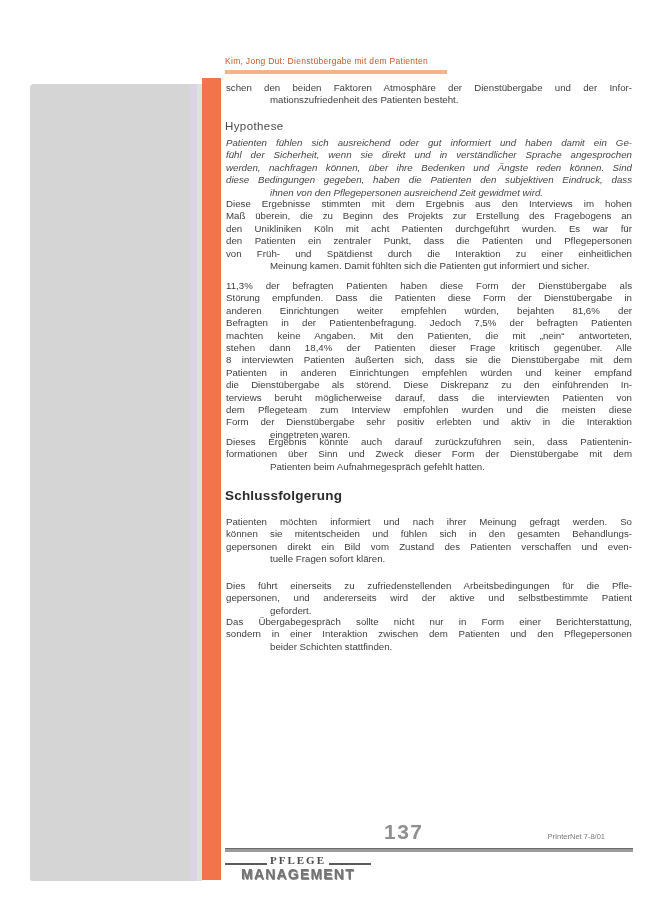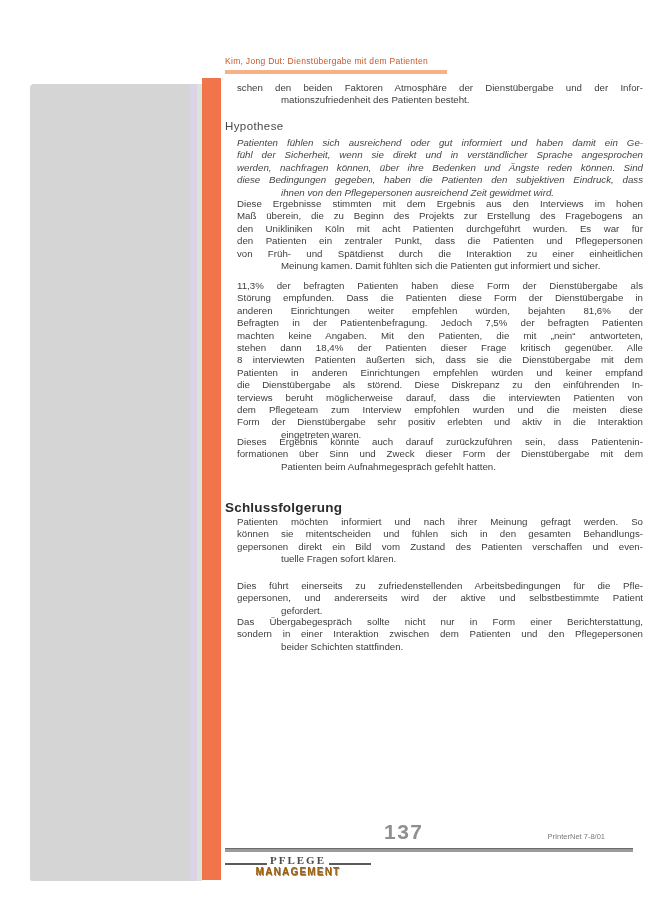"schen den beiden Faktoren Atmosphäre" .para { left: 12px -> 1px }
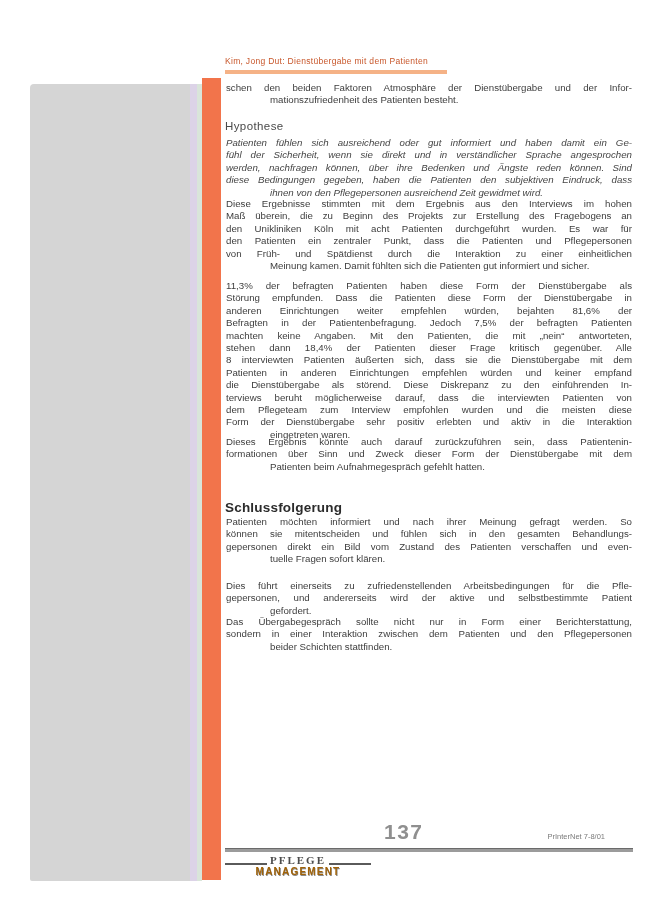"Schlussfolgerung" .h-big { margin-top: 12px -> none }
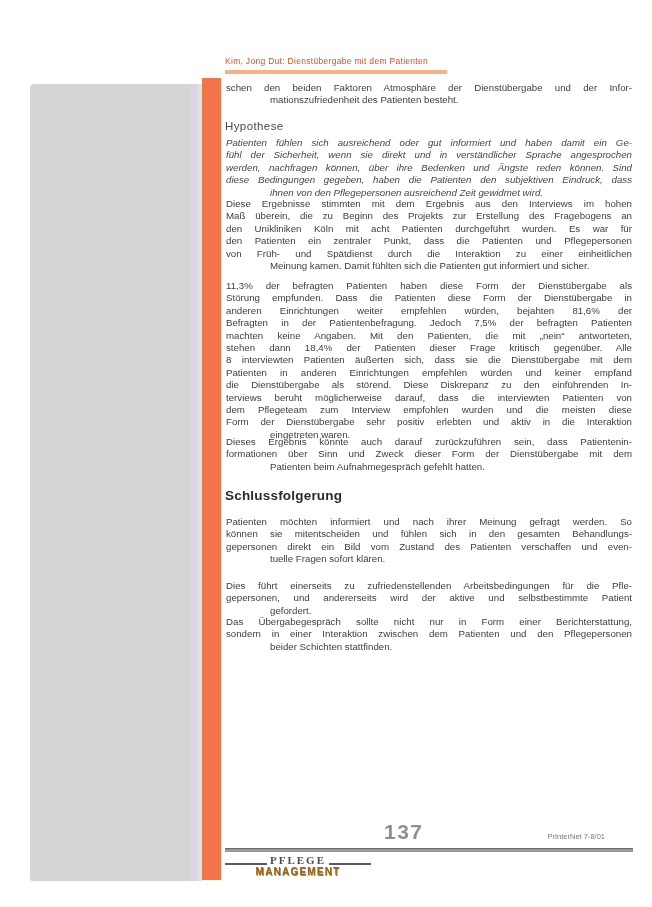"MANAGEMENT" .logo-bottom { color: #a16207 -> #737373; font-size: 10px -> 14px }
